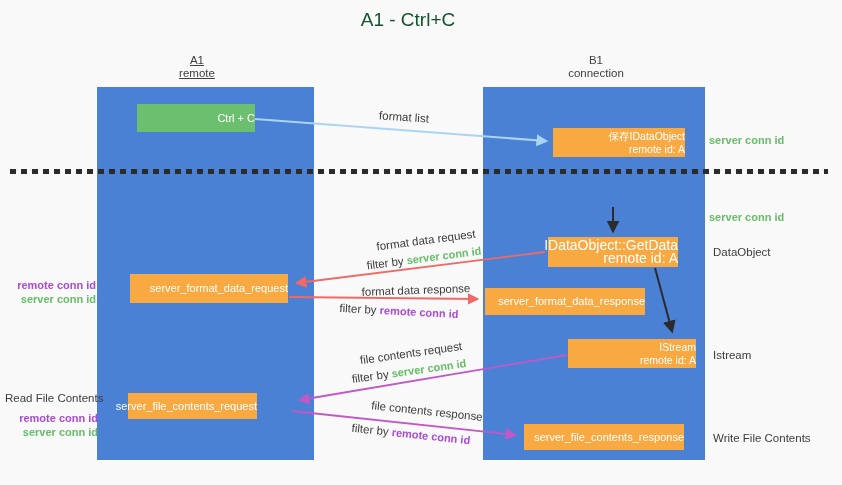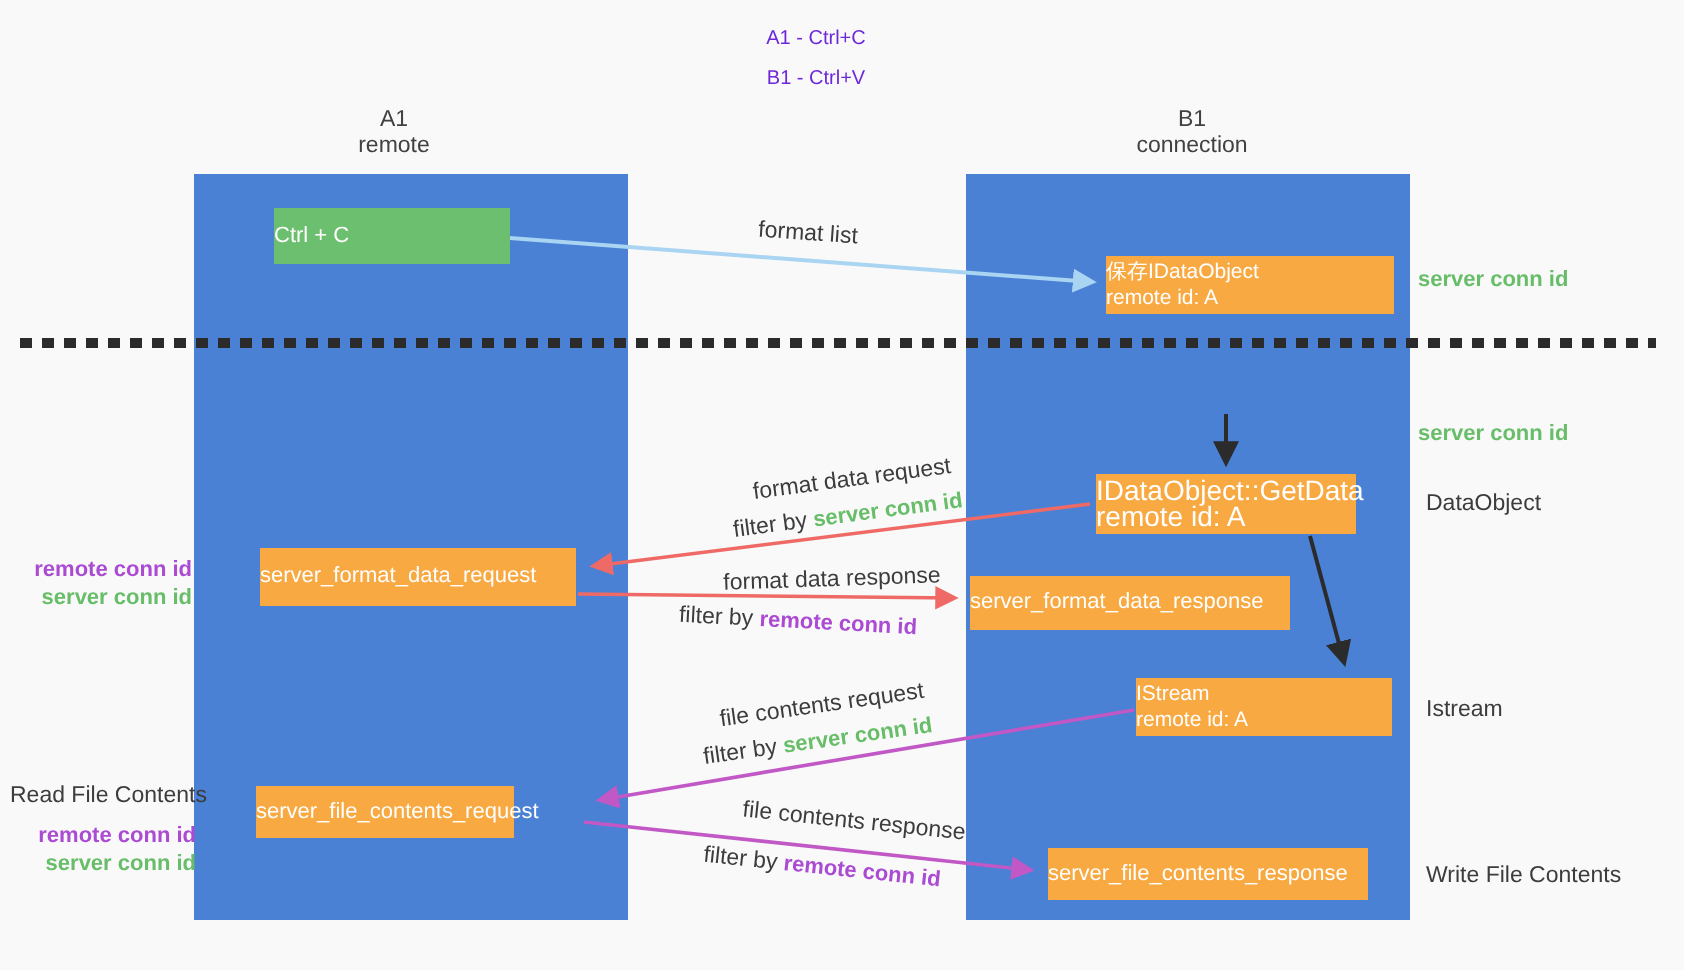"A1 - Ctrl+C" .title { color: #6d28d9 -> #14532d; font-size: 10px -> 19px }
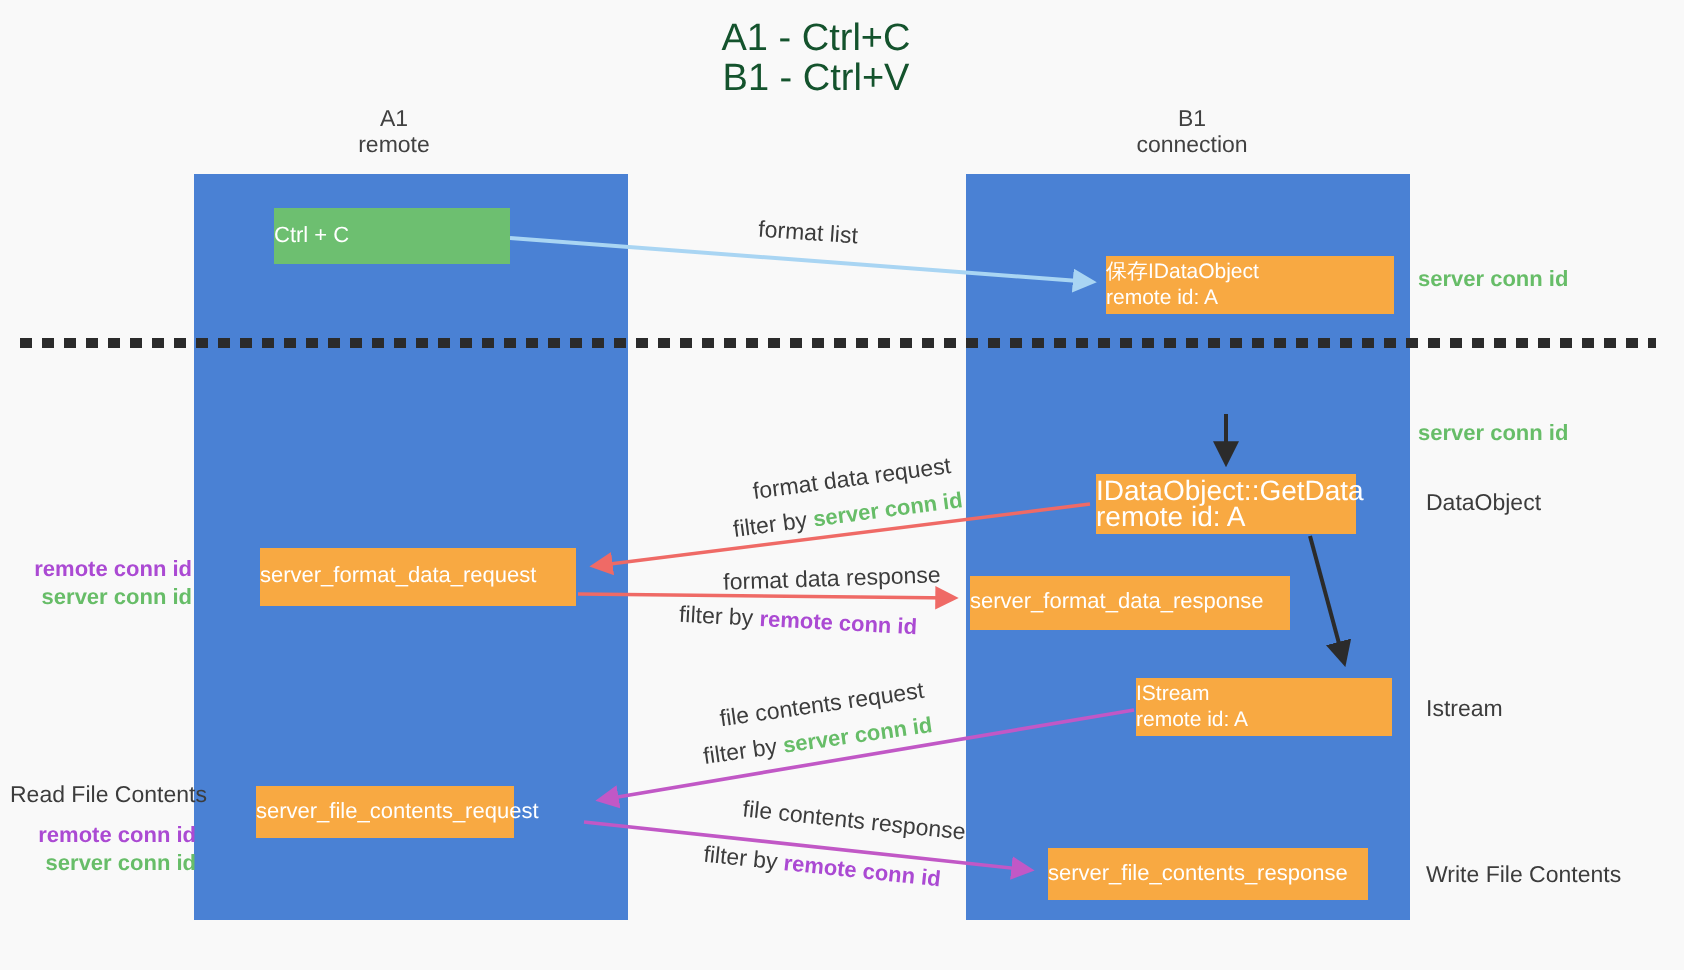"B1 - Ctrl+V" div { html: <div>B1 - Ctrl+V</div> -> none }
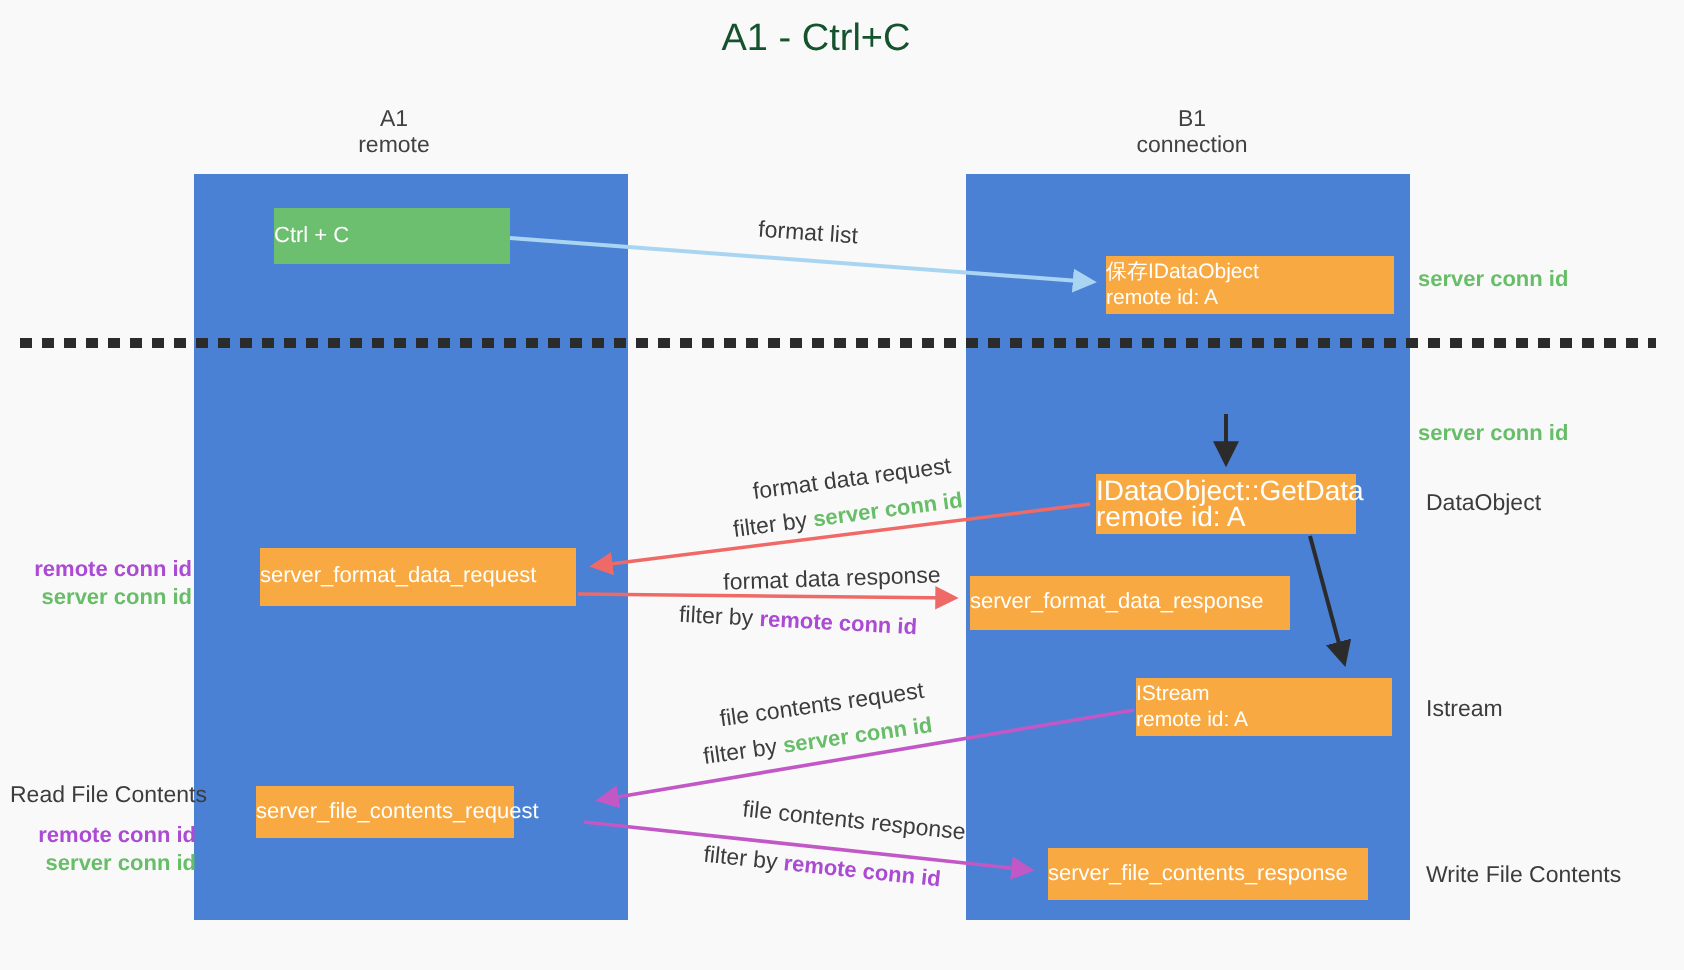"A1" div.hdr { text-decoration: none -> underline }
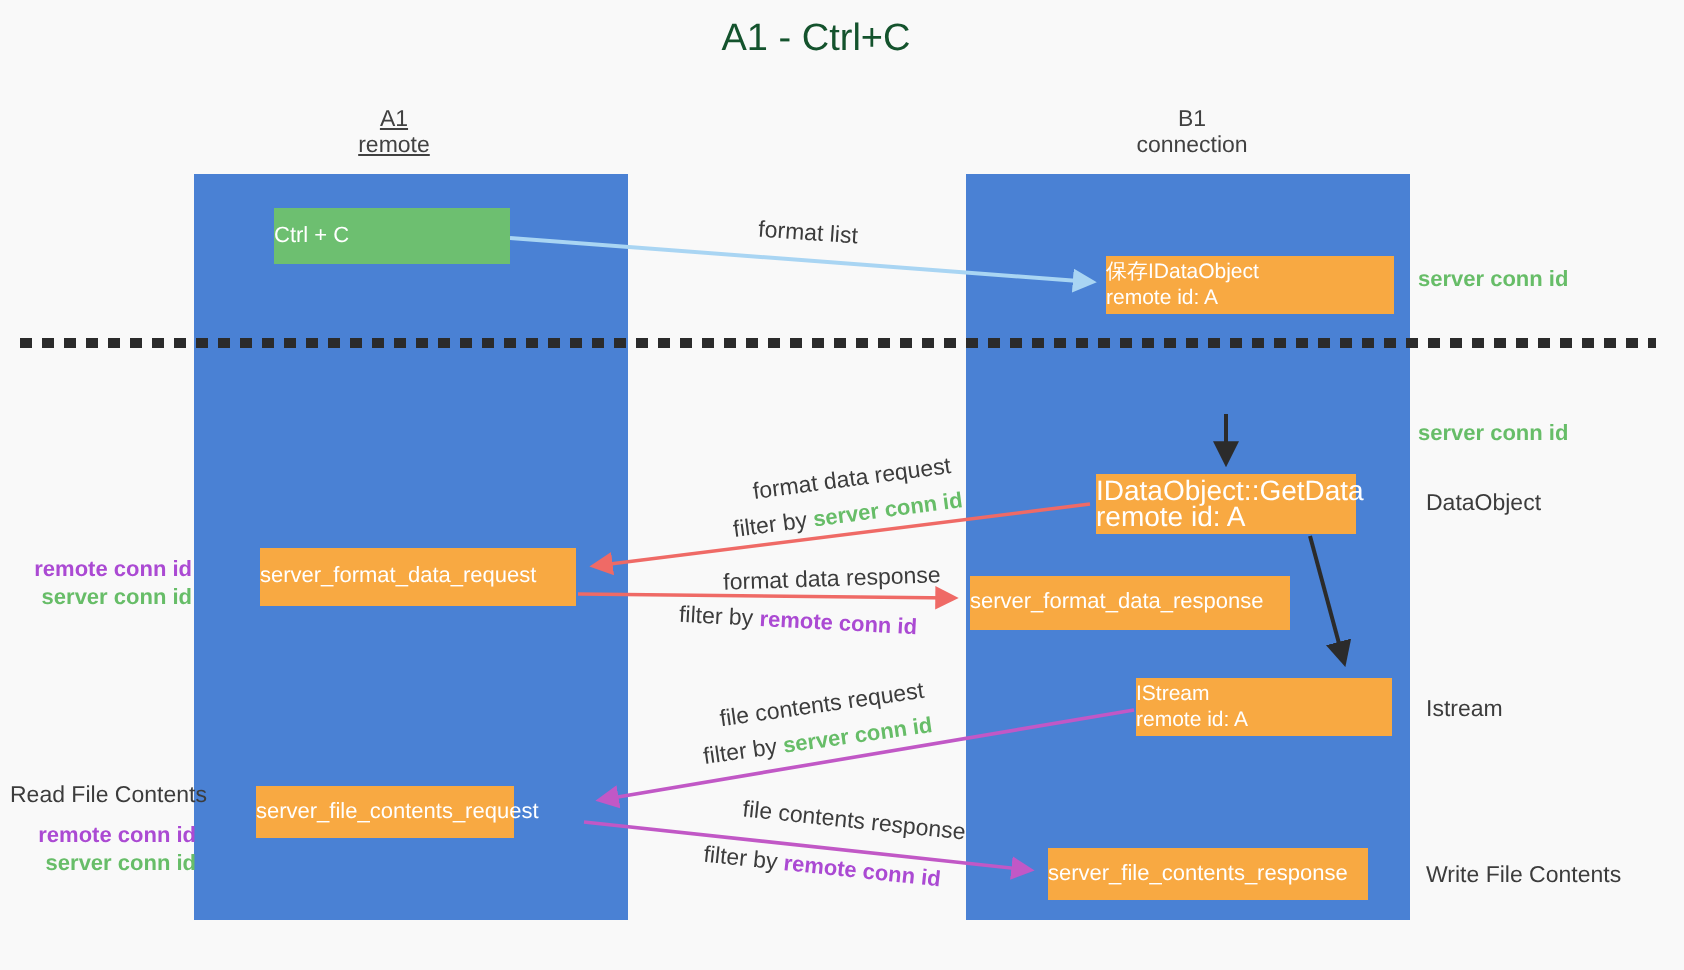"Ctrl + C" .box { align-items: flex-start -> flex-end }
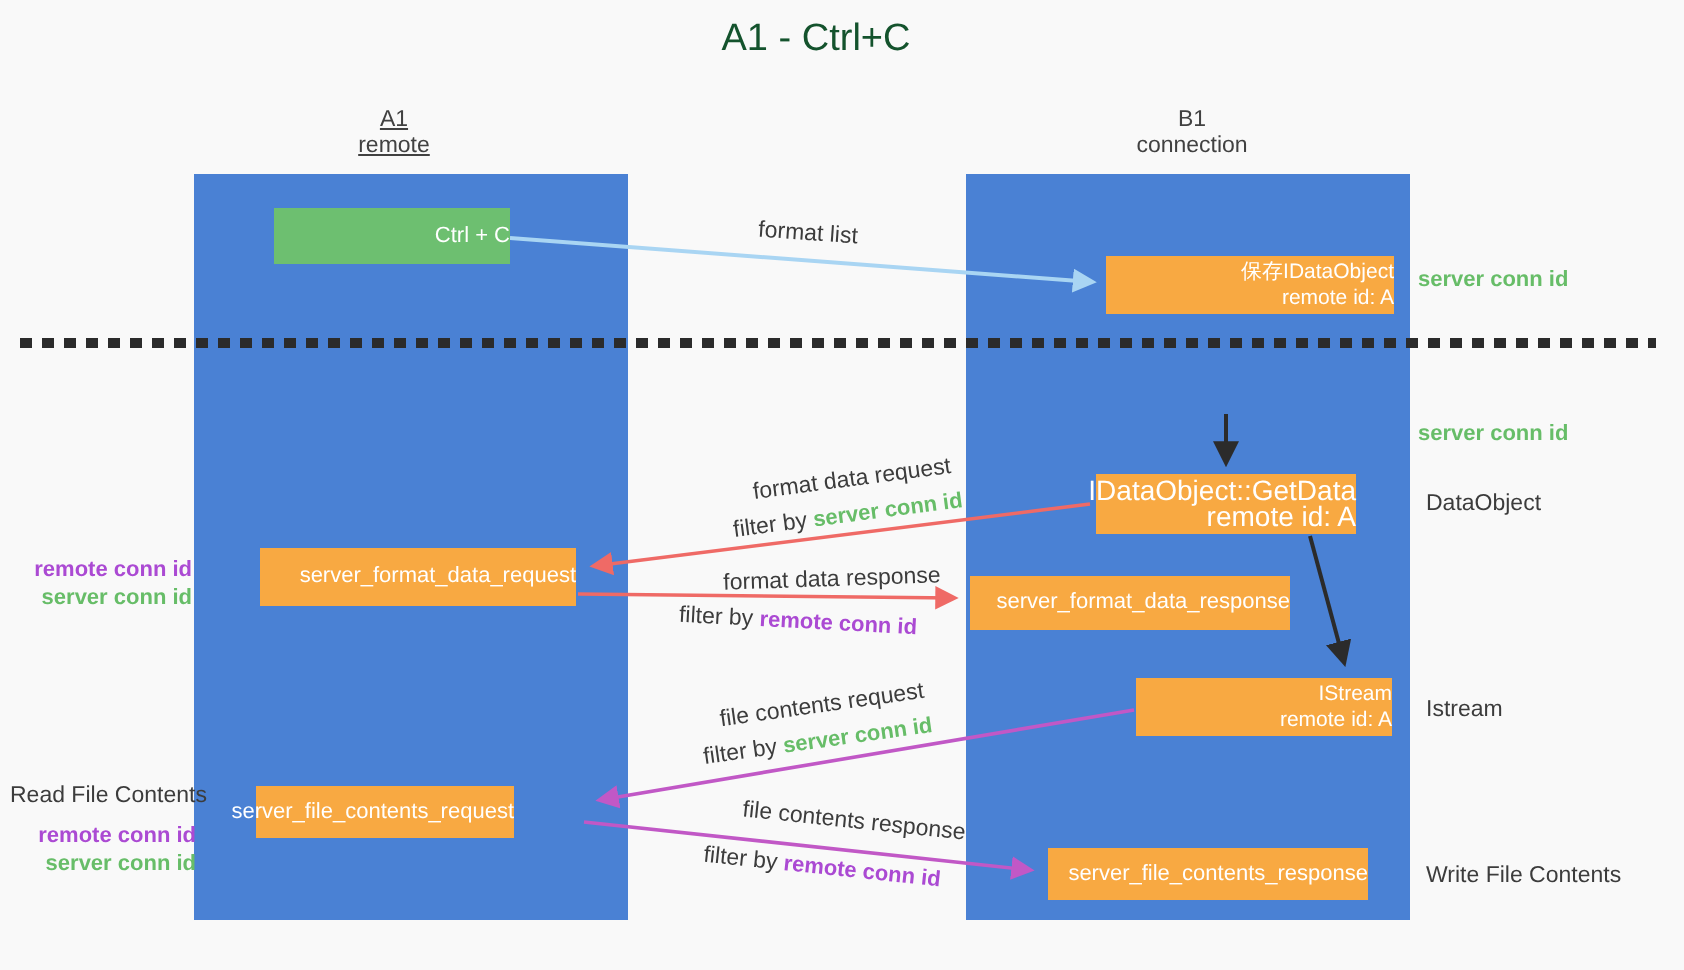"保存IDataObject" div.box { width: 144px -> 132px }
